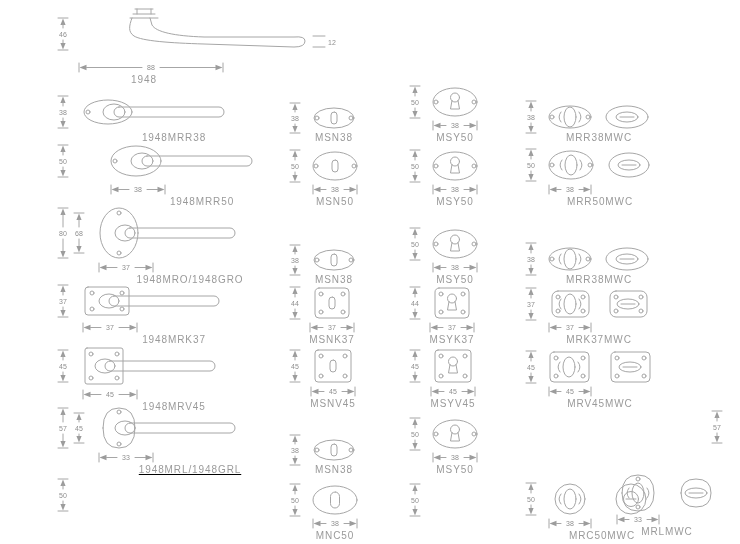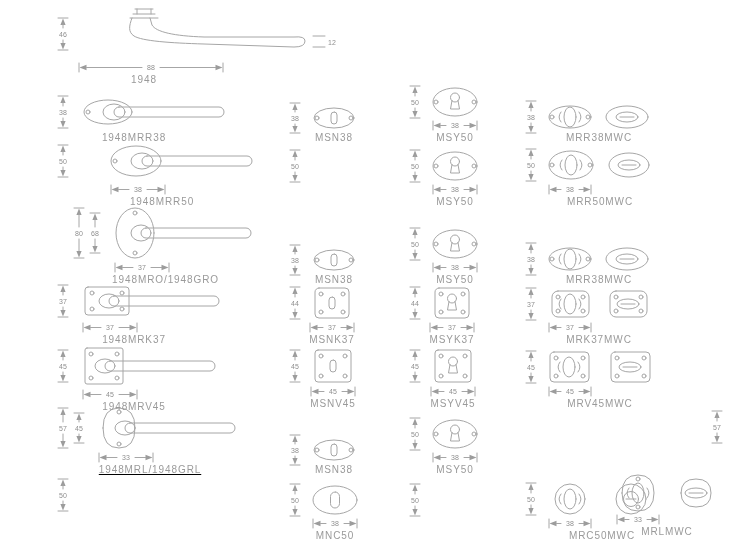"1948MRR38" .lever .sub { margin-left: 60px -> 100px }
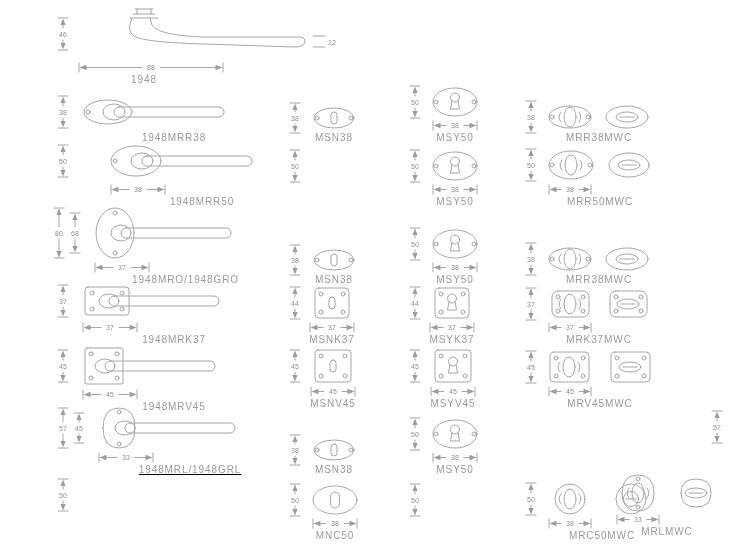"MSN50" div.stack { html: none -> <div> <svg> <ellipse></ellipse> <circle></circle> <circle></circle> <rect></rect> </svg> <div> <svg> <line></line> <path></path> <line></line> <text>38</text> <line></line> <path></path> <line></line> </svg> </div> <div>MSN50</div> </div> }
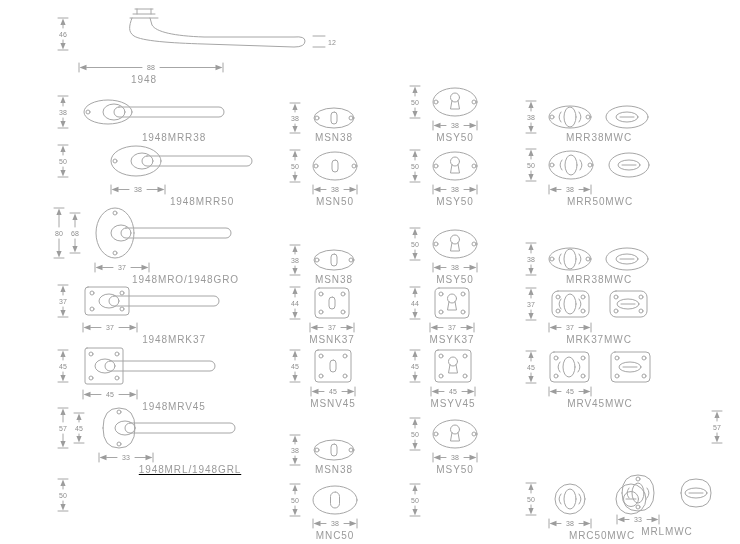"1948MRO/1948GRO" div.cell { justify-content: center -> none }
